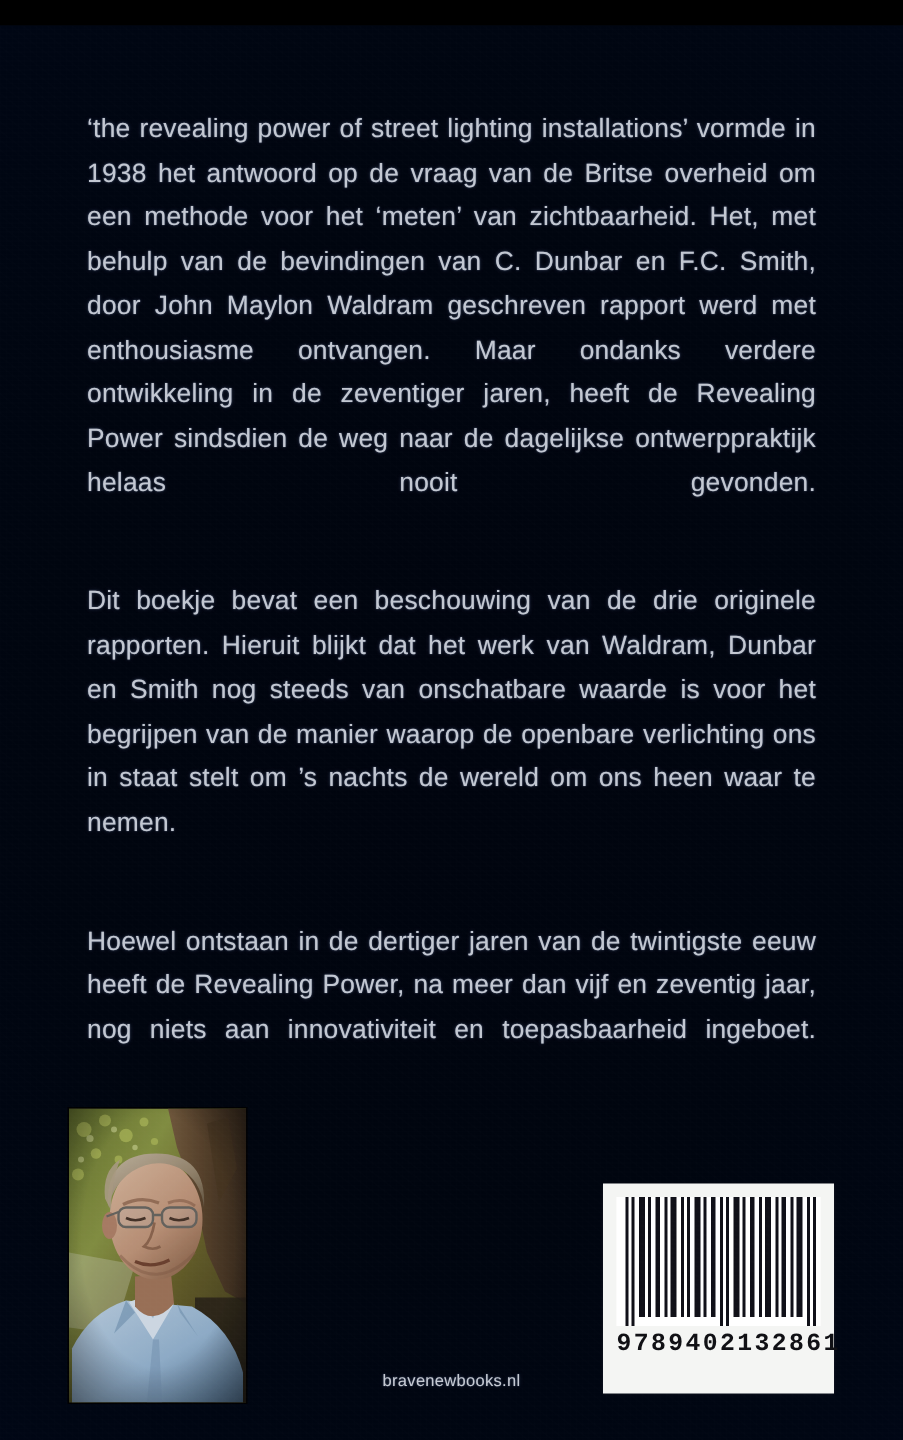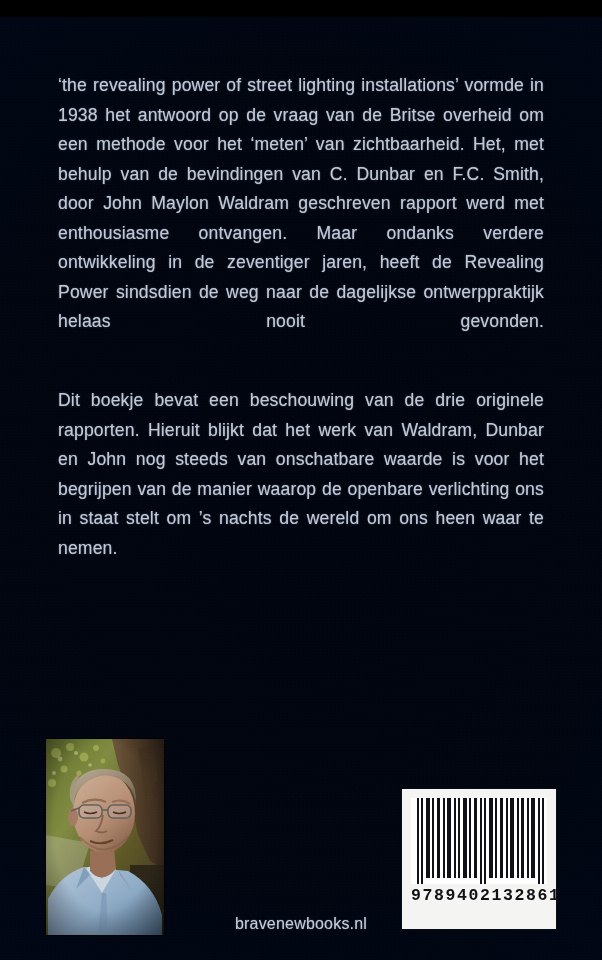"Dit boekje bevat een beschouwing" p.para { text: John -> Smith }
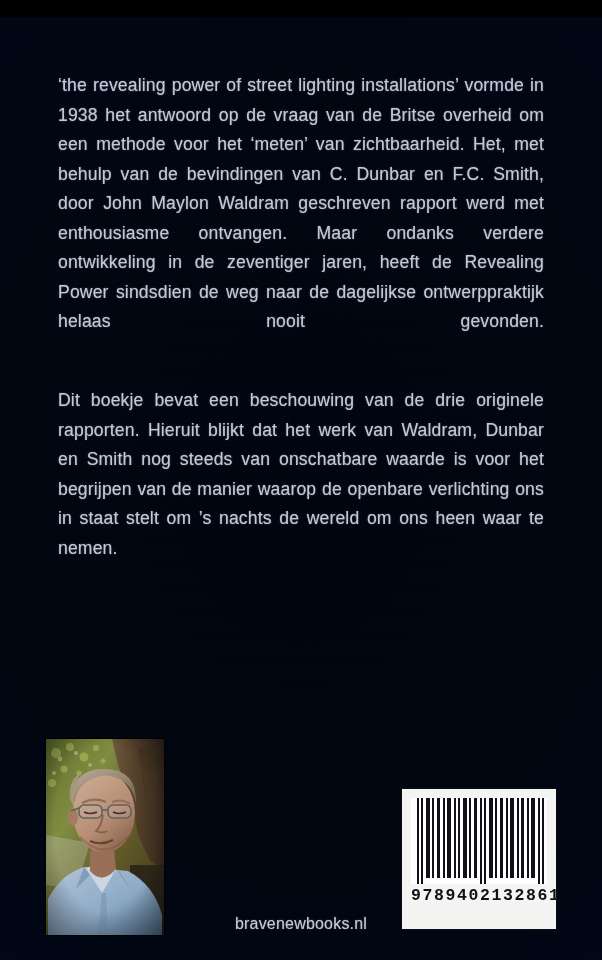"Hoewel ontstaan in de dertiger" p.para { html: none -> <p>Hoewel ontstaan in de dertiger jaren van de twintigste eeuw heeft de Revealing Power, na meer dan vijf en zeventig jaar, nog niets aan innovativiteit en toepasbaarheid ingeboet.</p> }
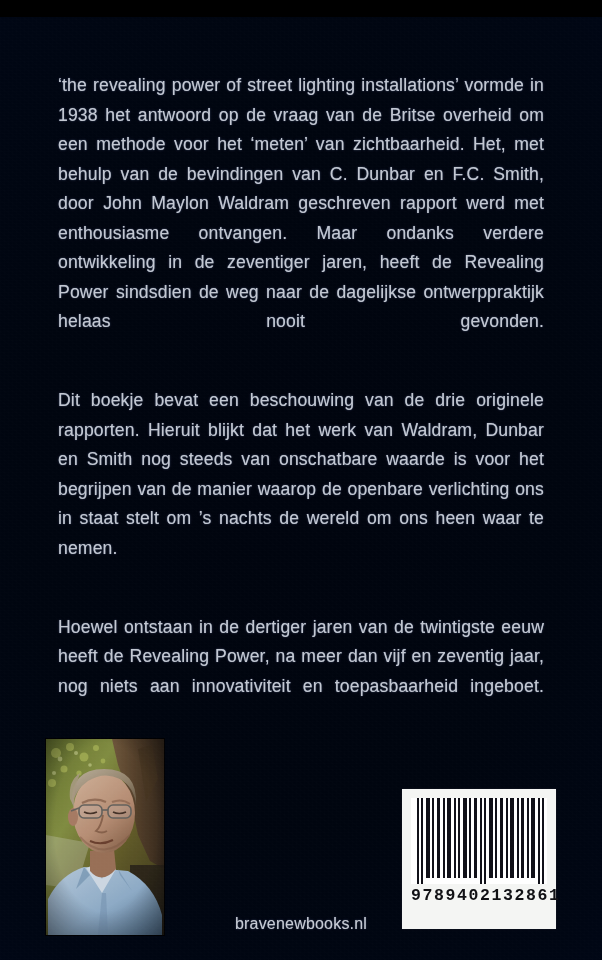"bravenewbooks.nl" .publisher { font-size: 16px -> 11px }
